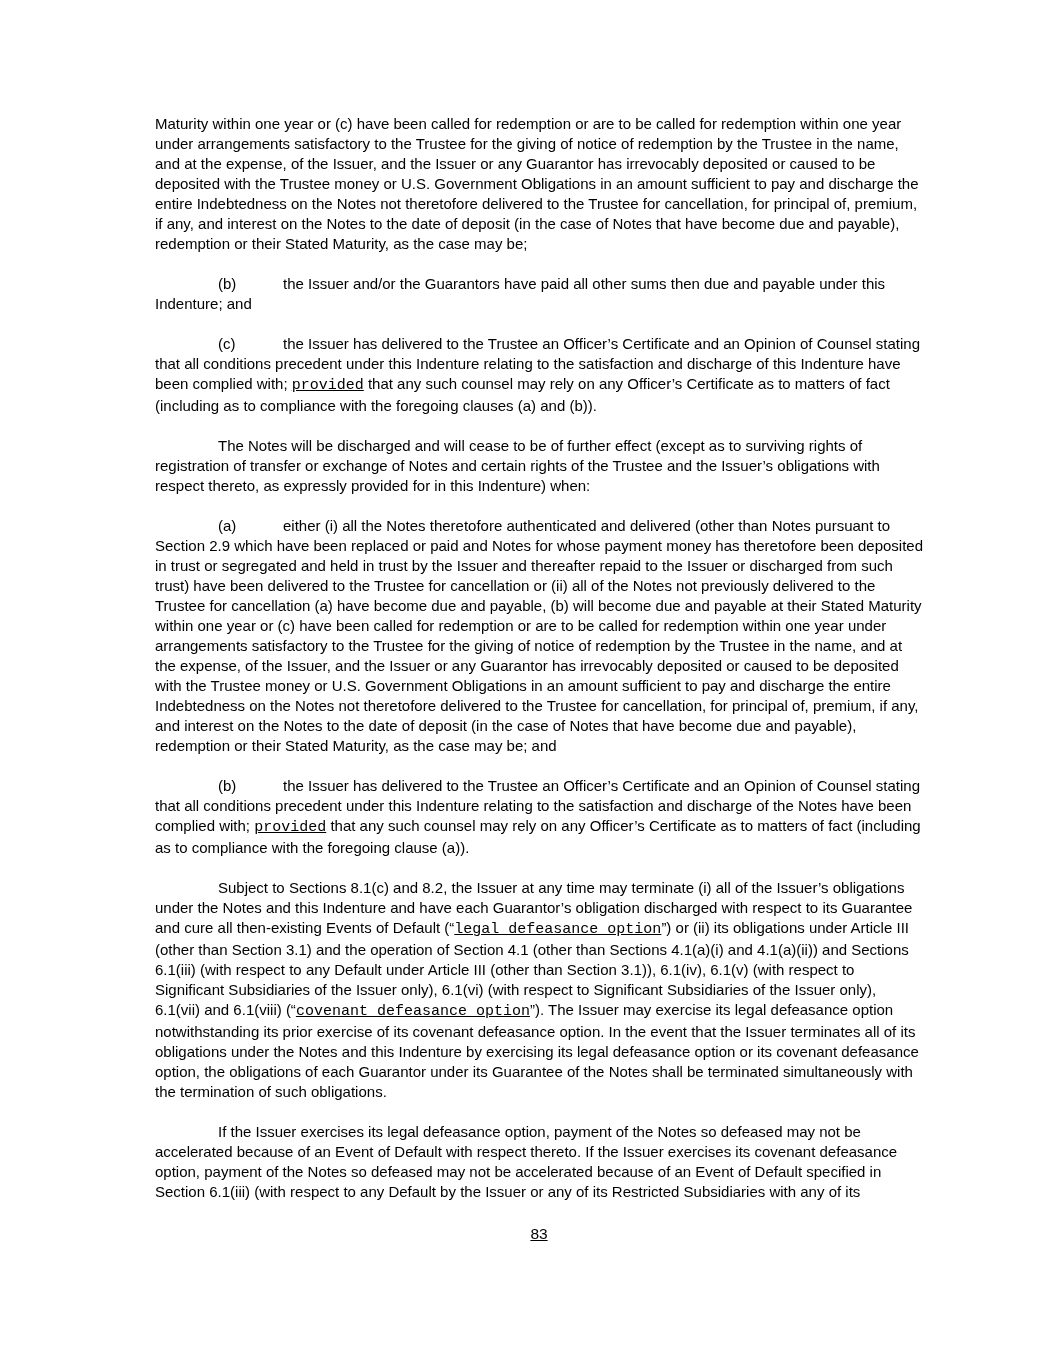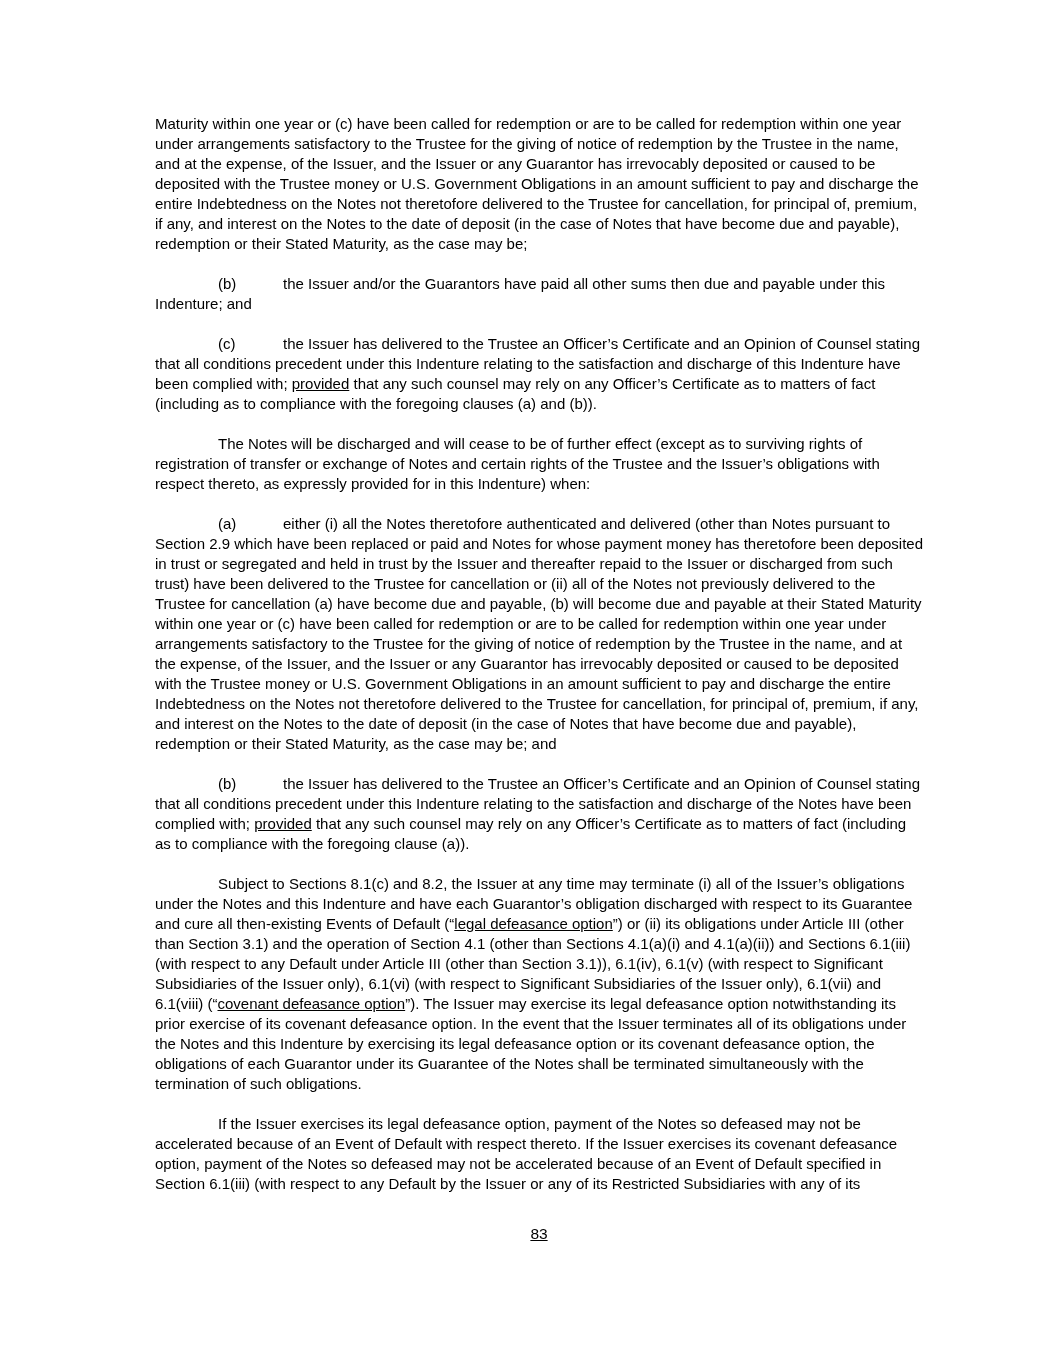"provided" .u { font-family: none -> Liberation Mono, monospace }
